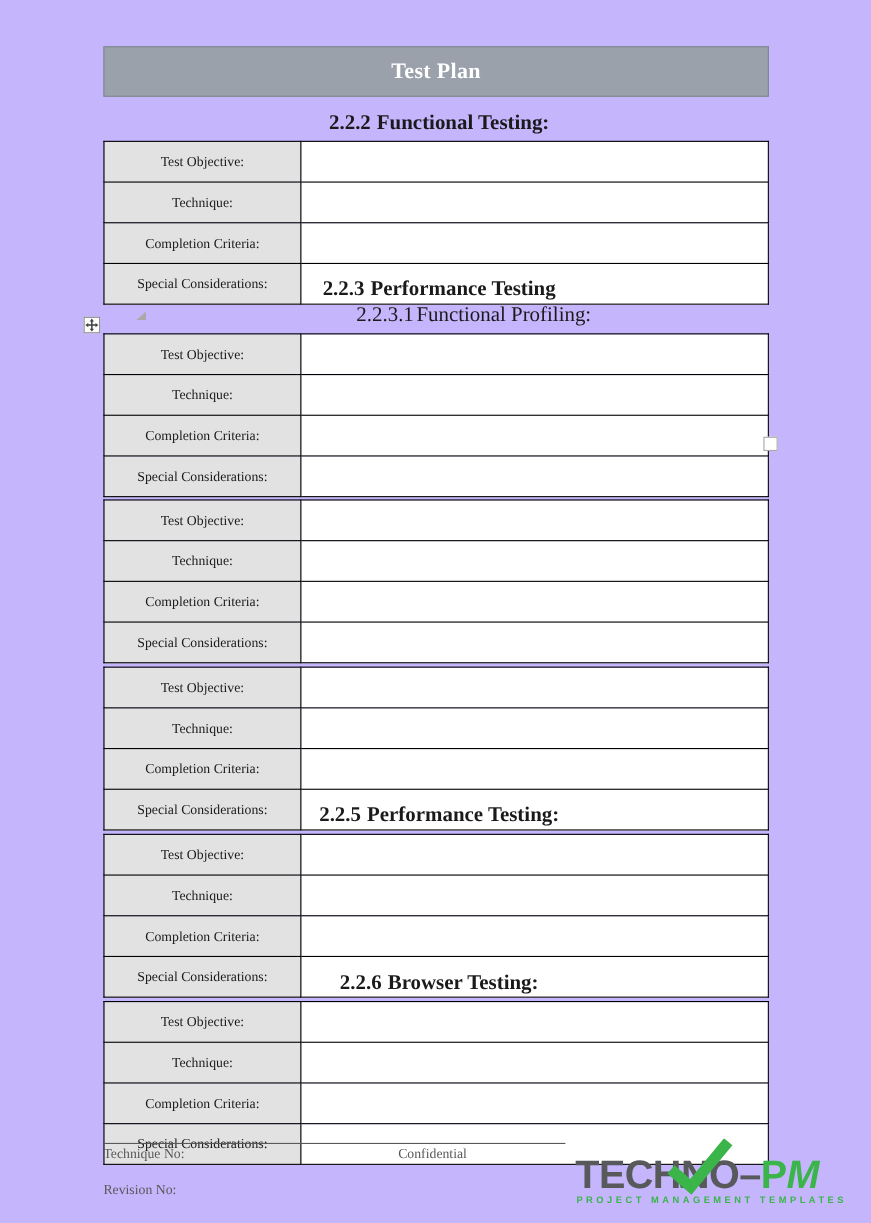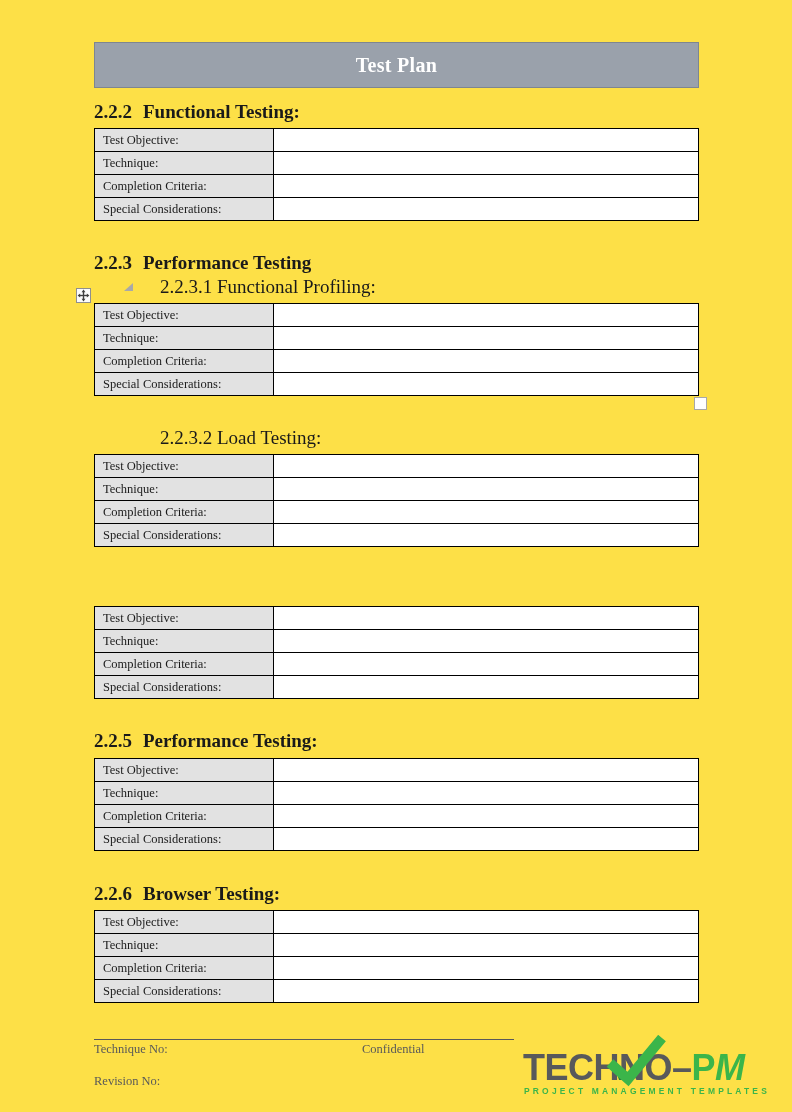"Test Plan" .page { background: #fde047 -> #c4b5fd; text-align: none -> center }
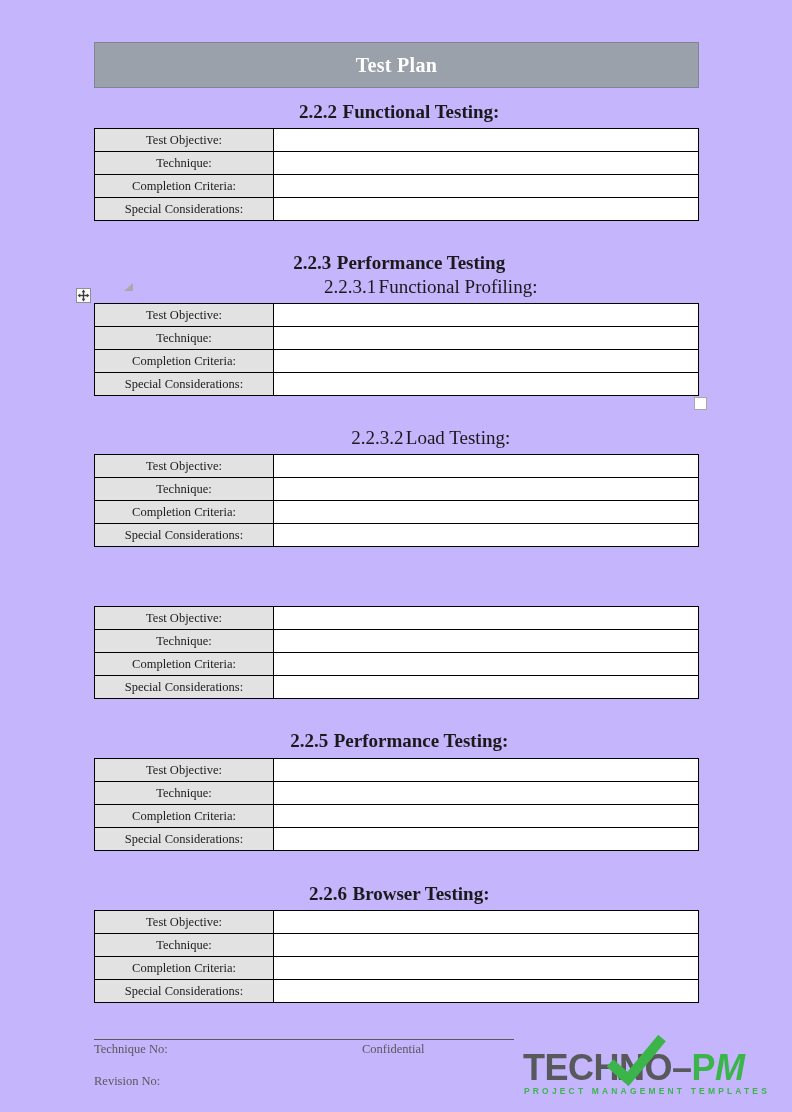"Test Objective:" table.doc-table td { height: 23px -> 37px }
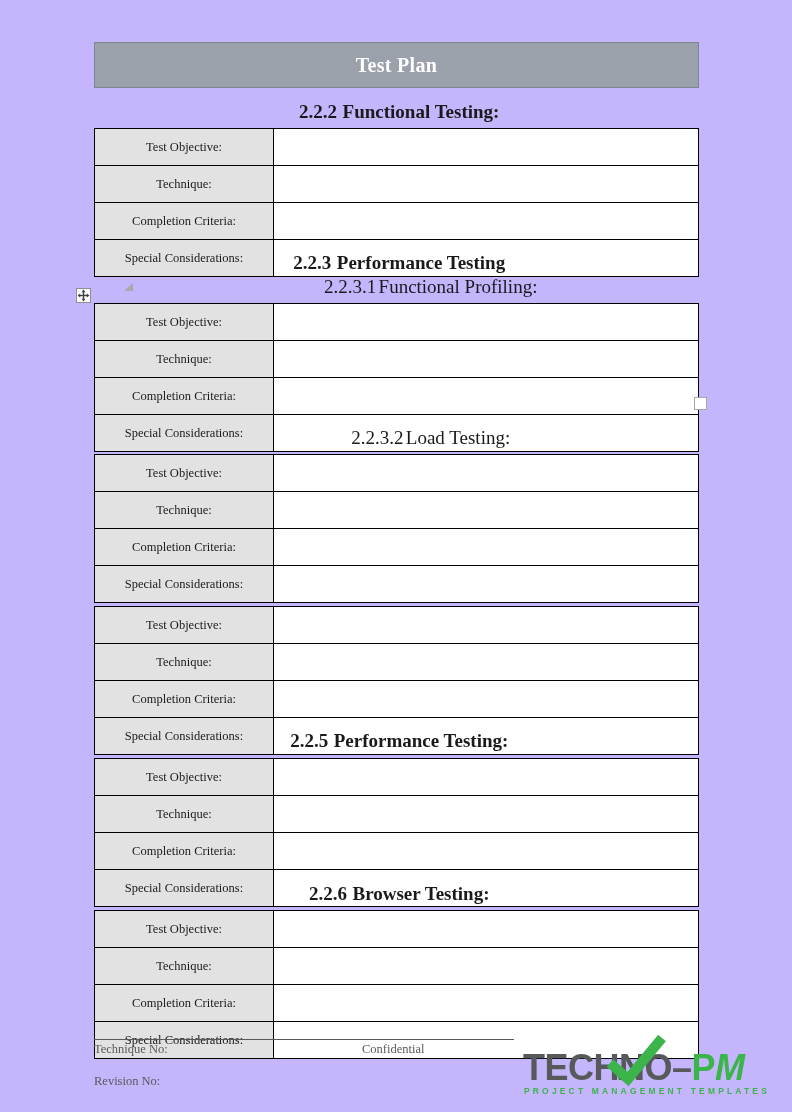"2.2.3.2Load Testing:" div.heading { html: <div> <span>2.2.3.2</span><span>Load Testing:</span> </div> -> none }
